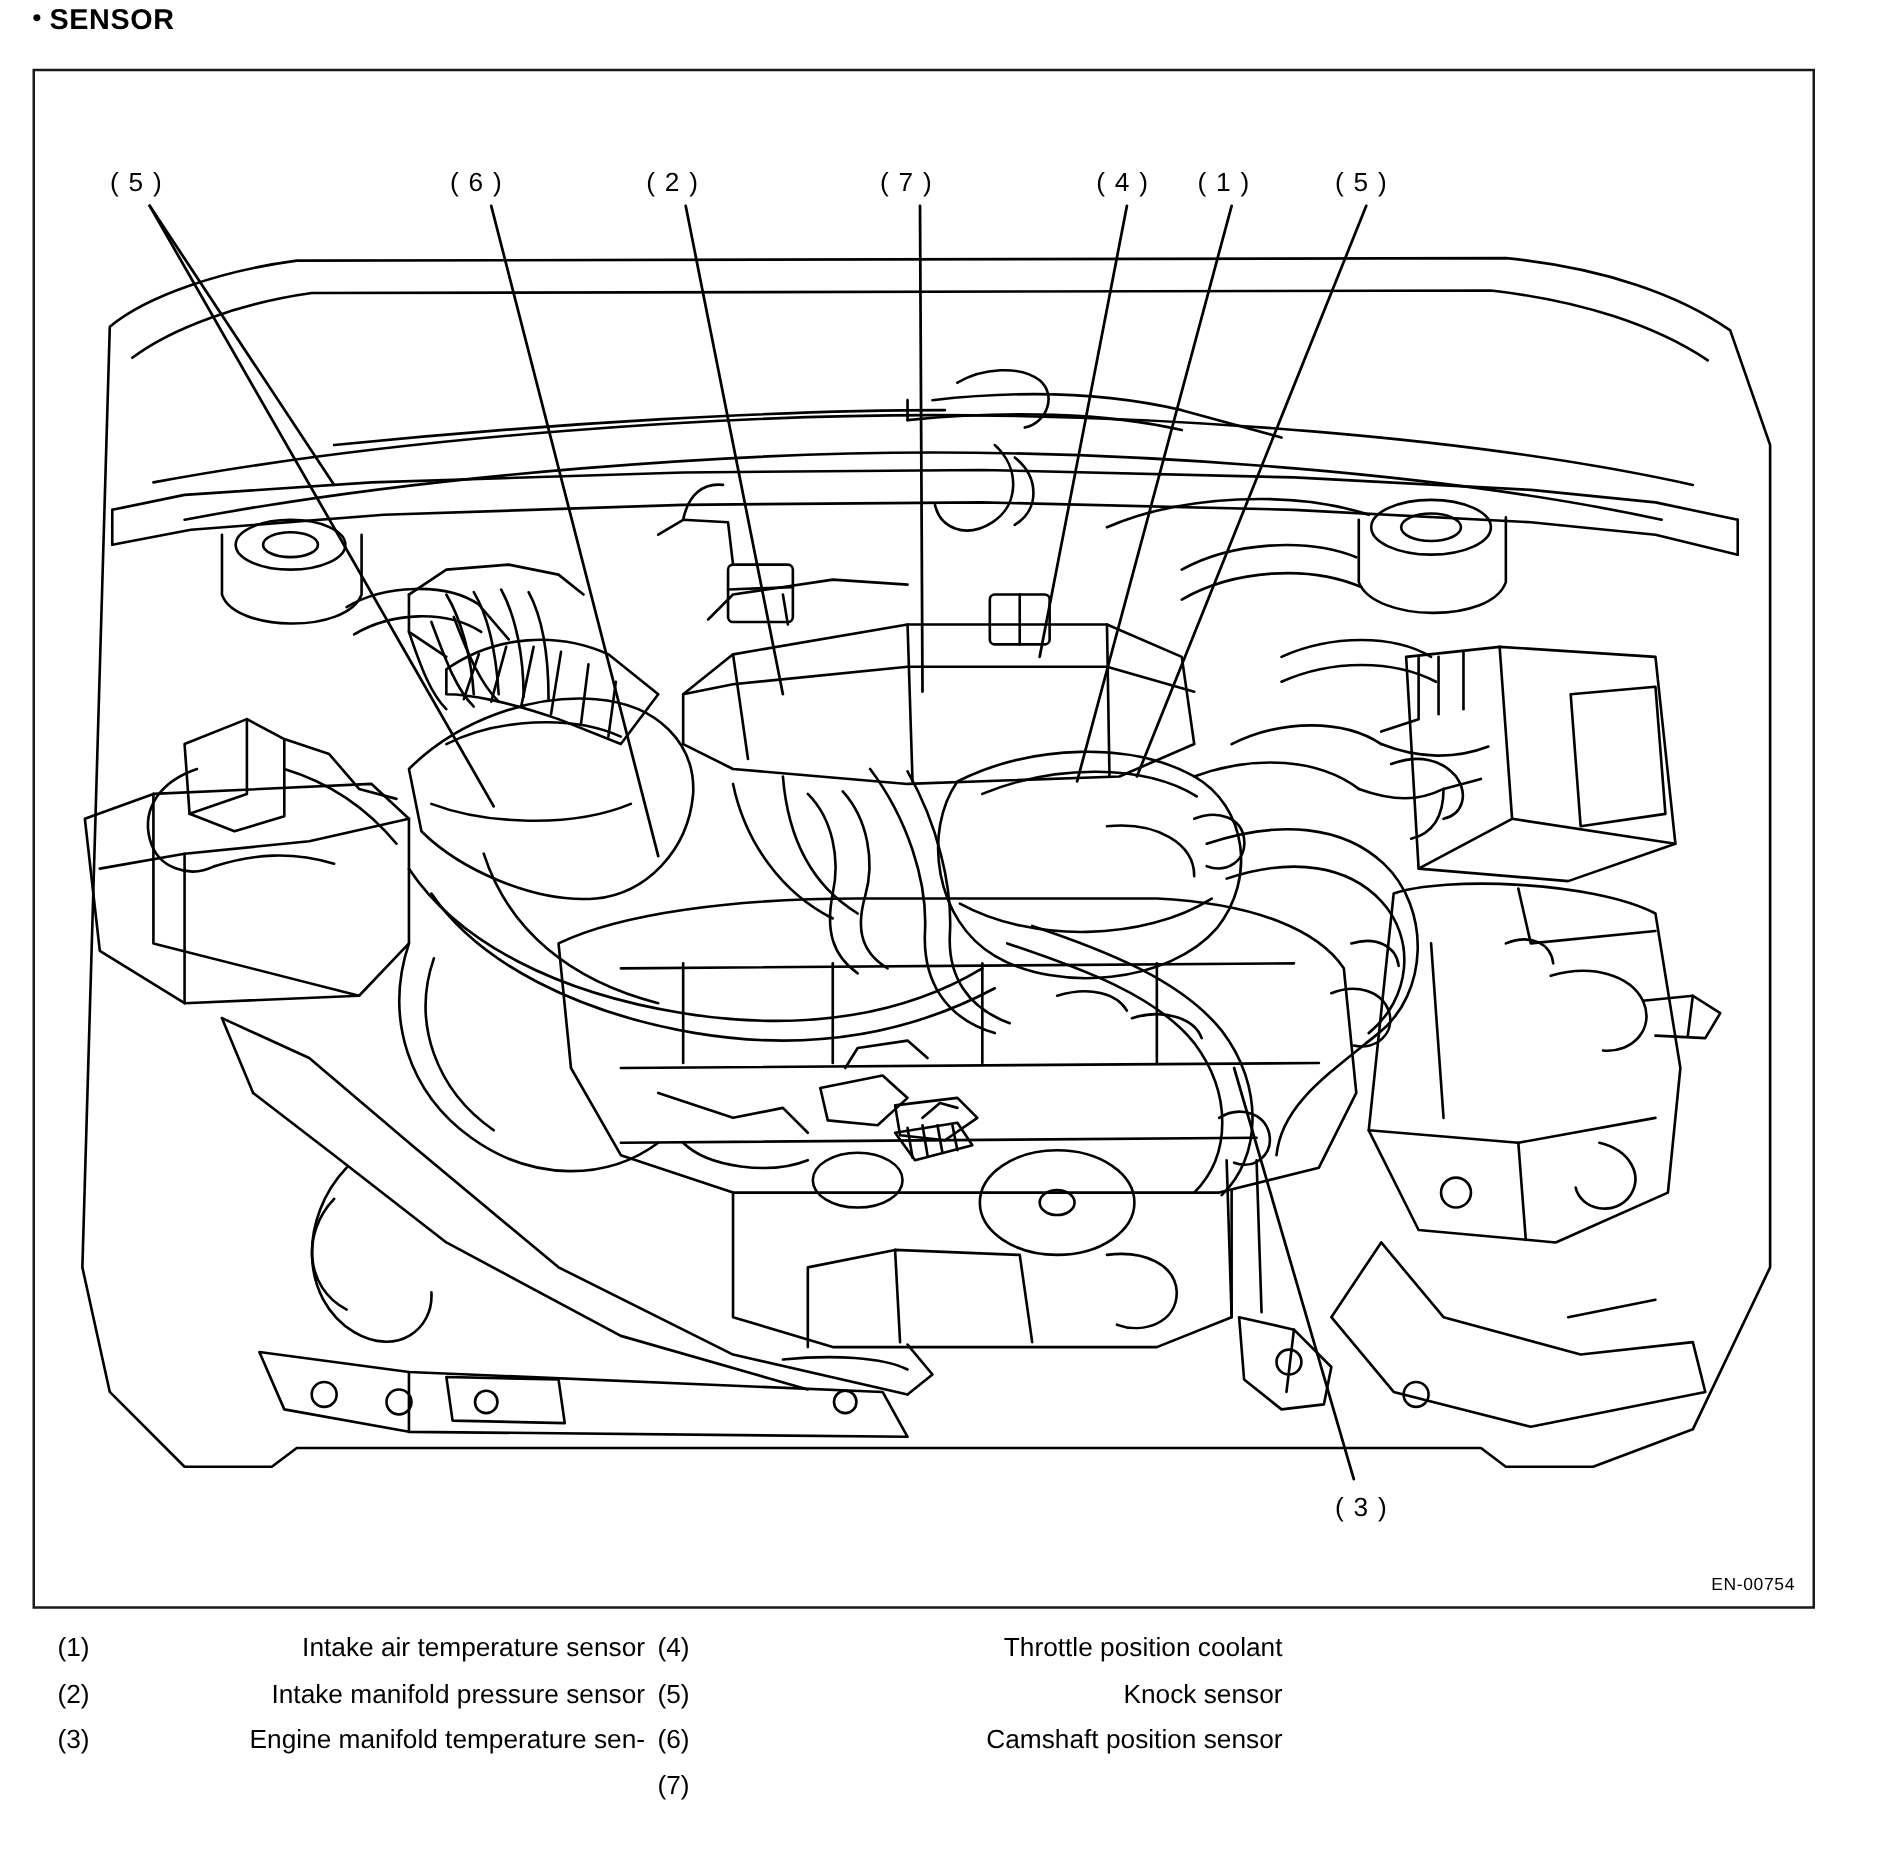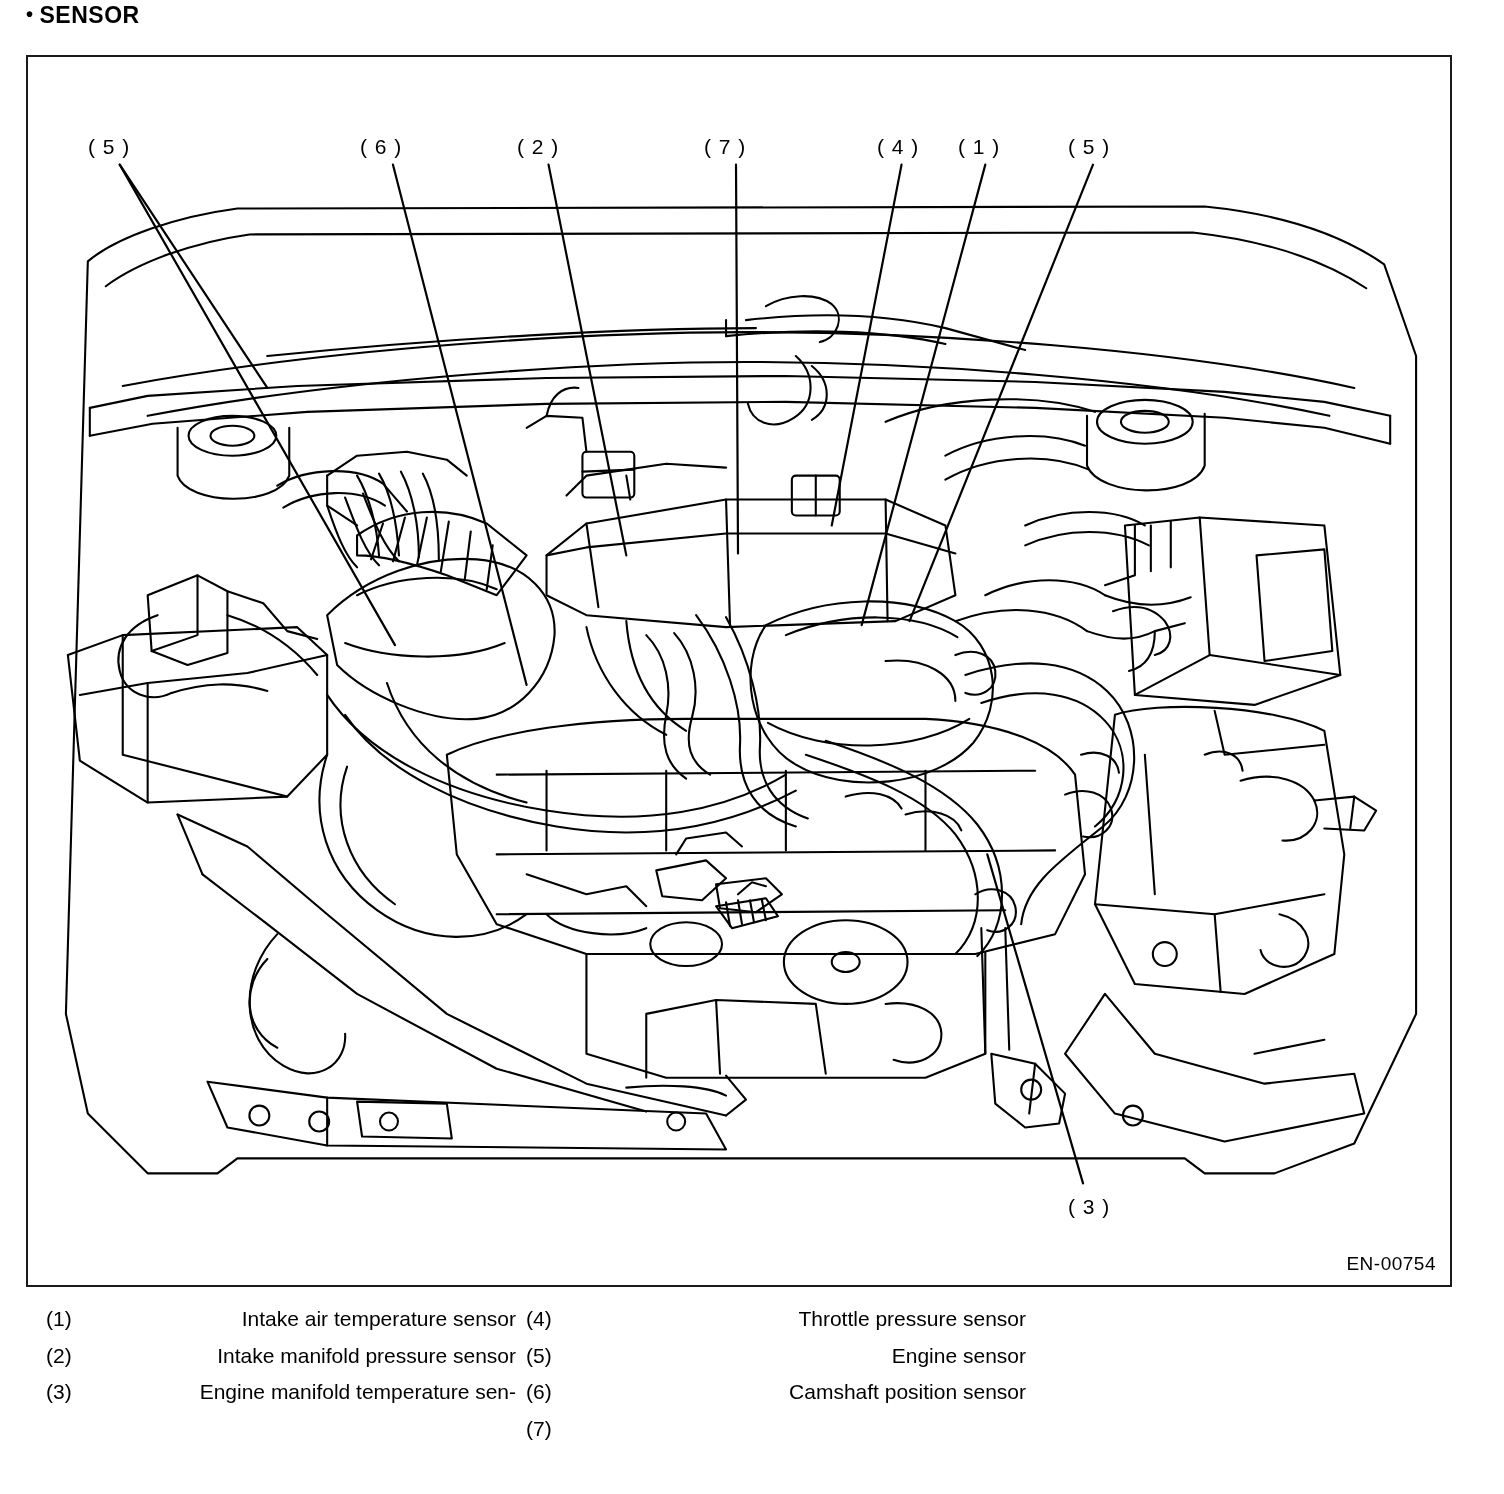"EN-00754" .figure-id { font-size: 19px -> 14px }
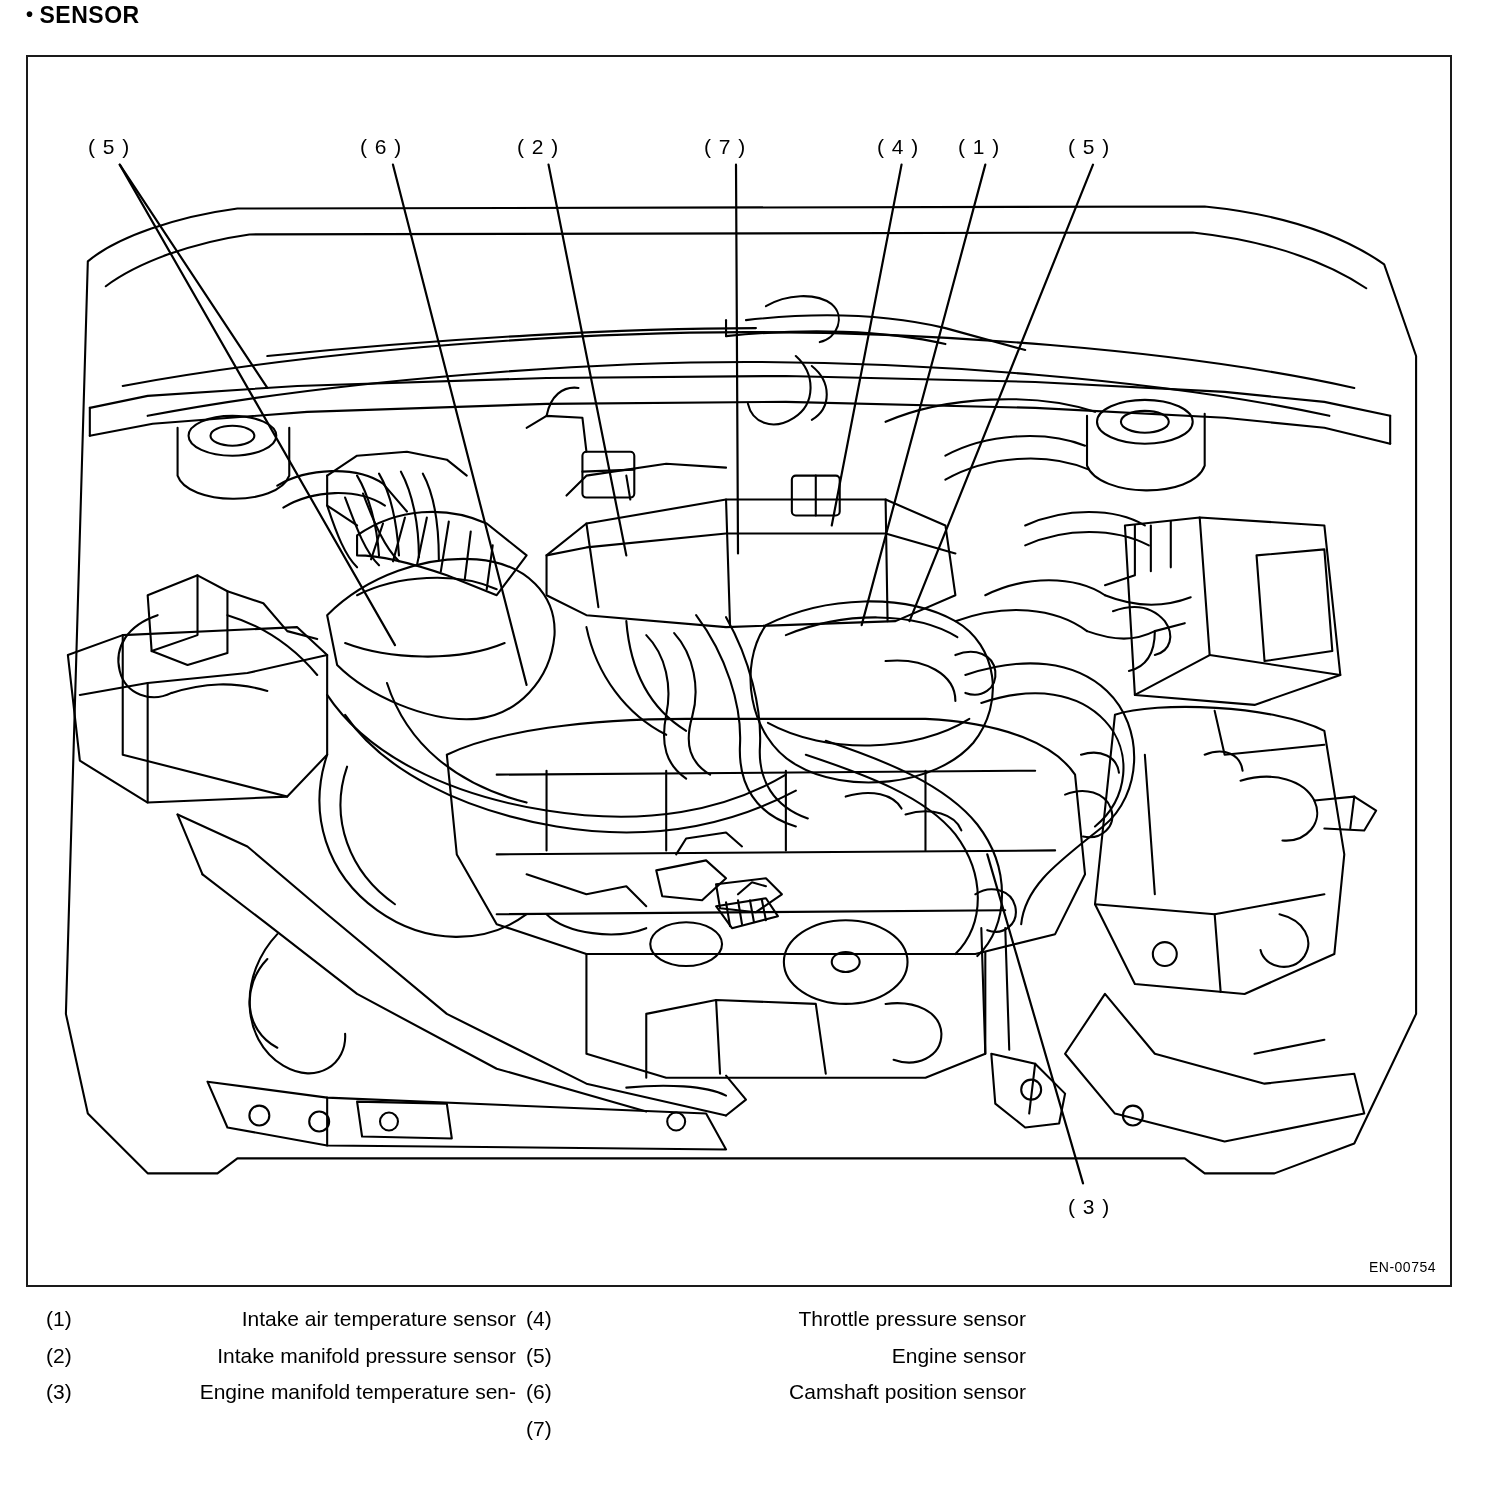"Throttle pressure sensor" span.legend-text { text: pressure sensor -> position coolant }
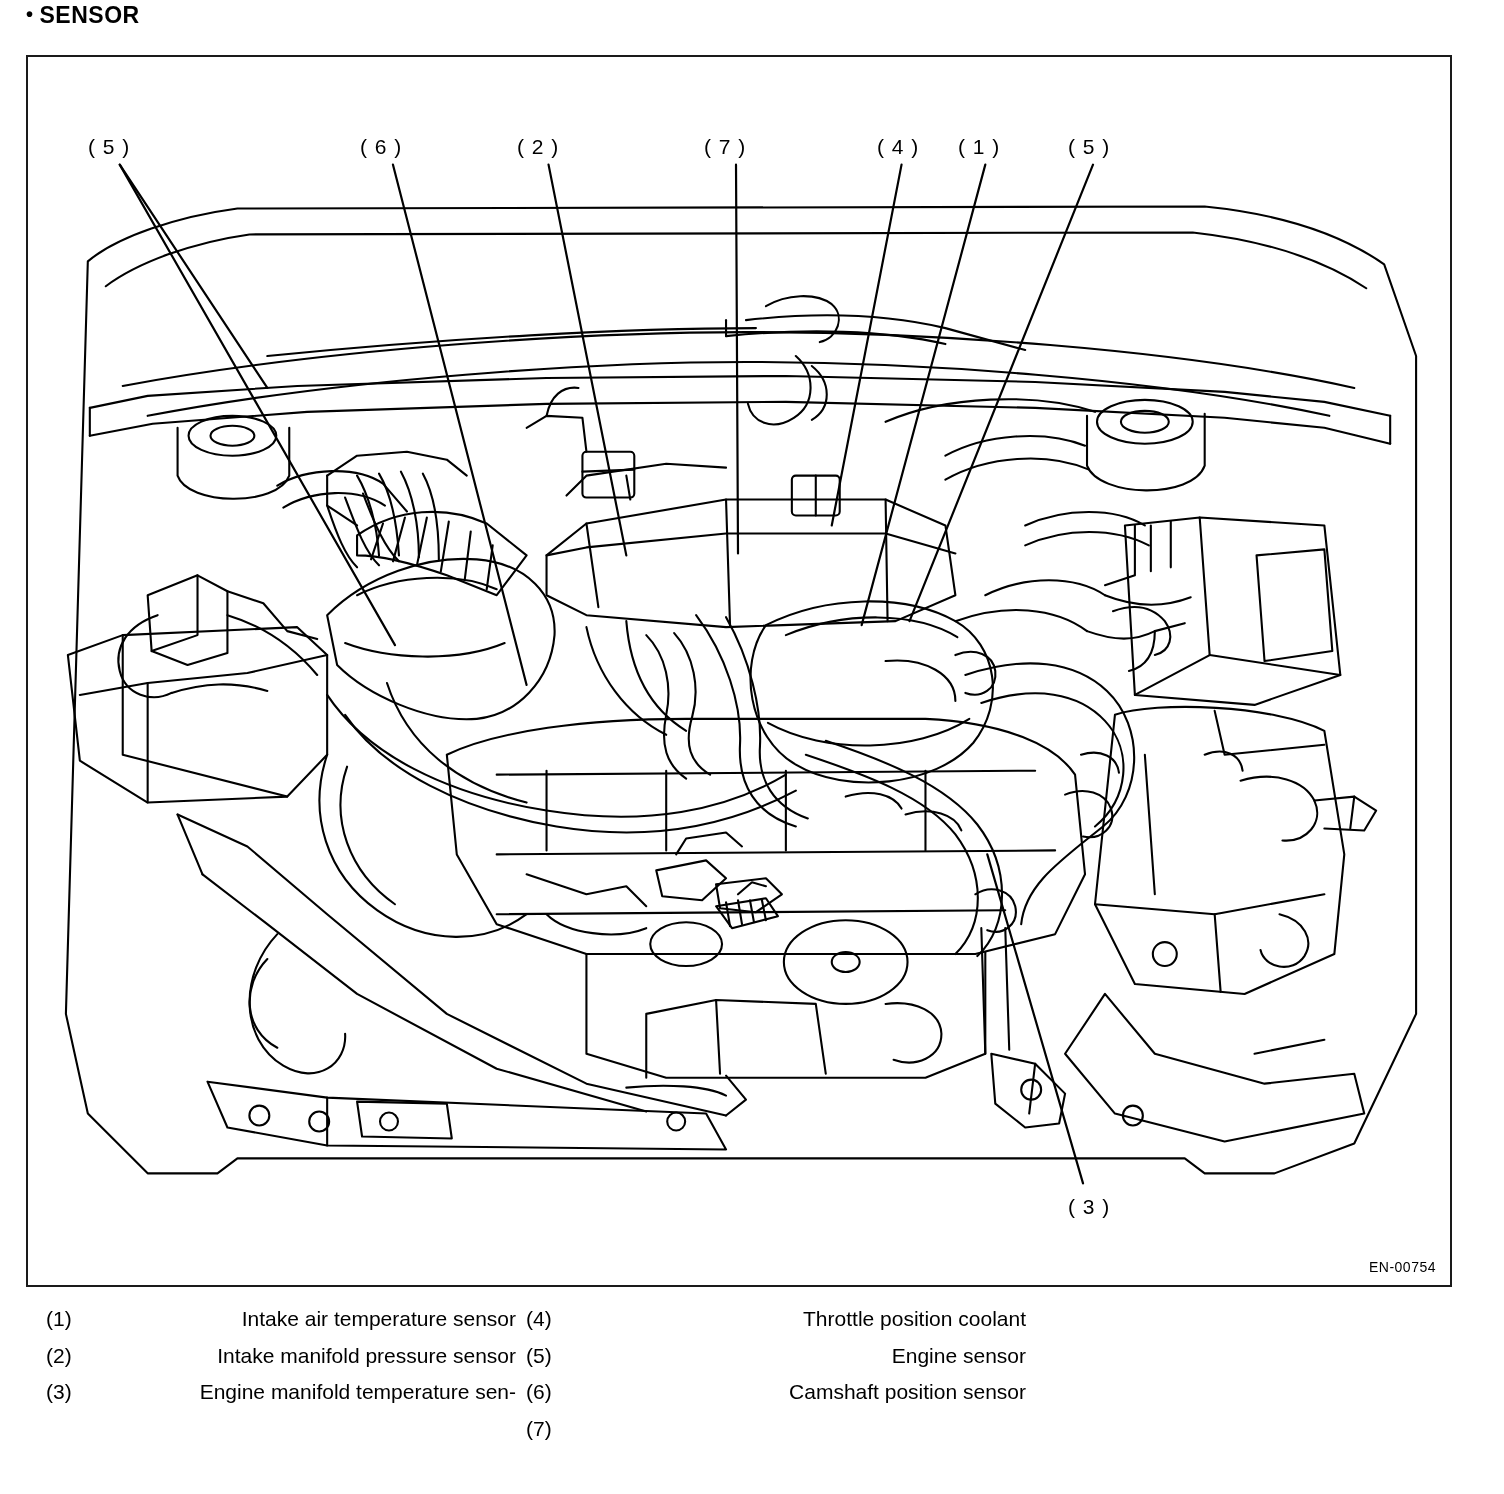"Engine sensor" span.legend-text { text: Engine -> Knock }
